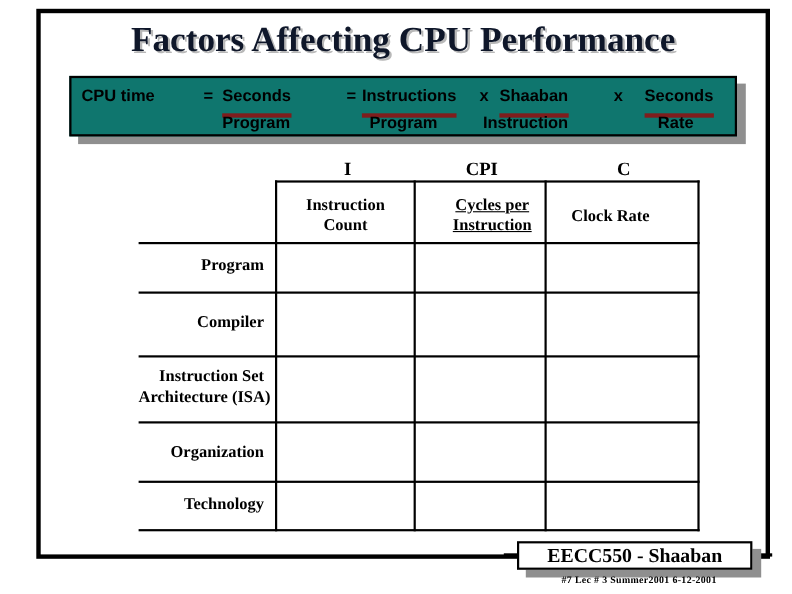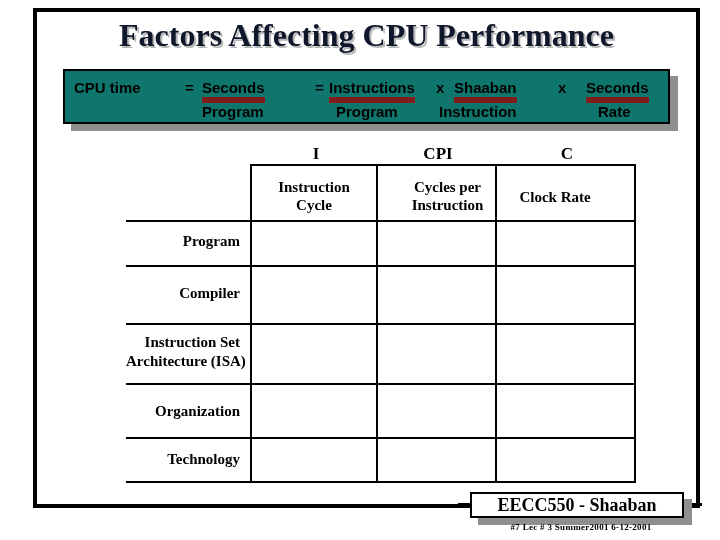"Seconds" .frm-num { border-bottom: 6px solid #7f1d1d -> 4px solid #7f1d1d; padding-bottom: 1px -> 7px }
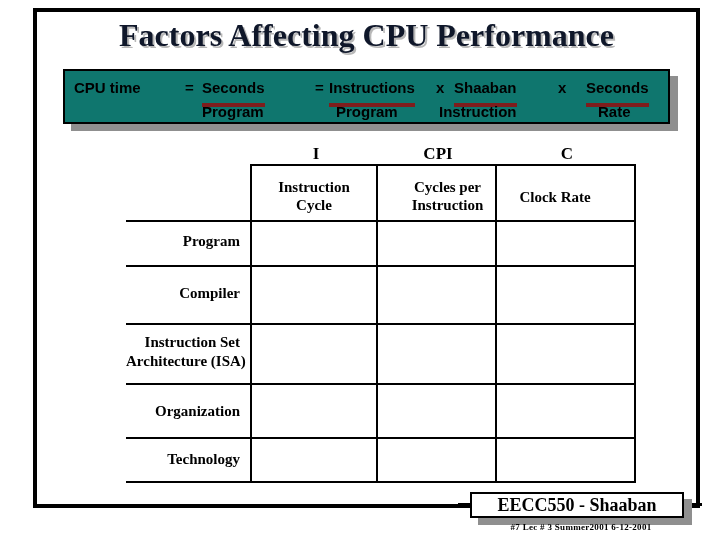"Cycles per" div.hdr { text-decoration: none -> underline }
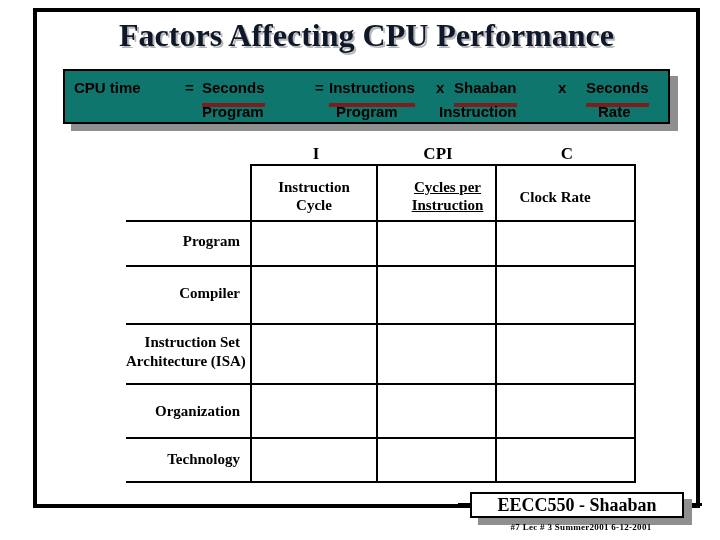"Cycle" div { text: Cycle -> Count }
